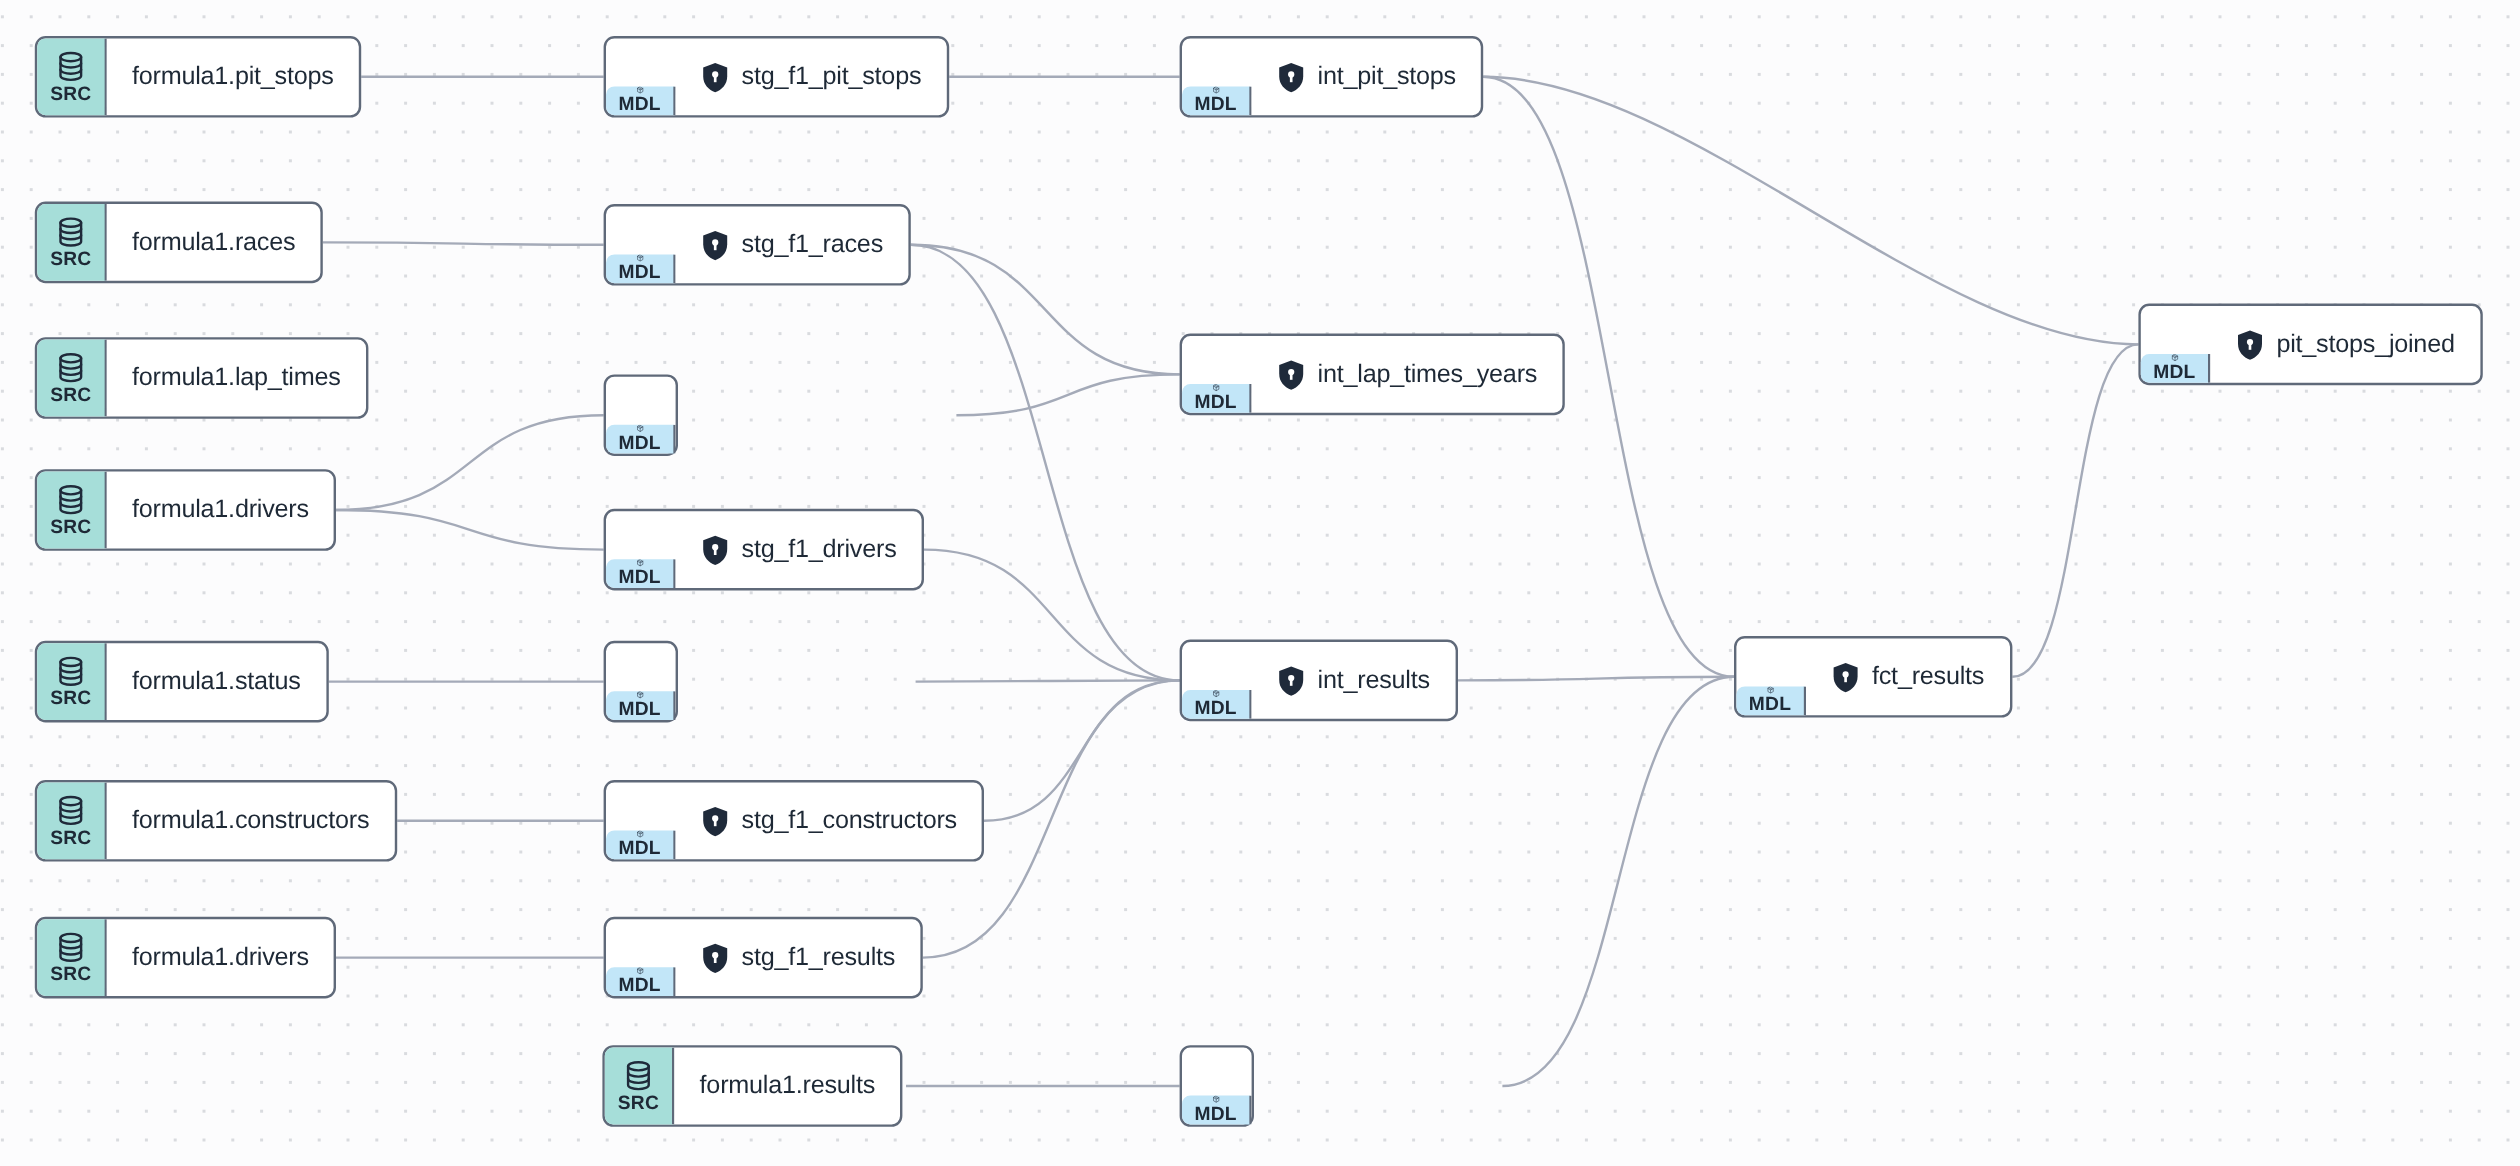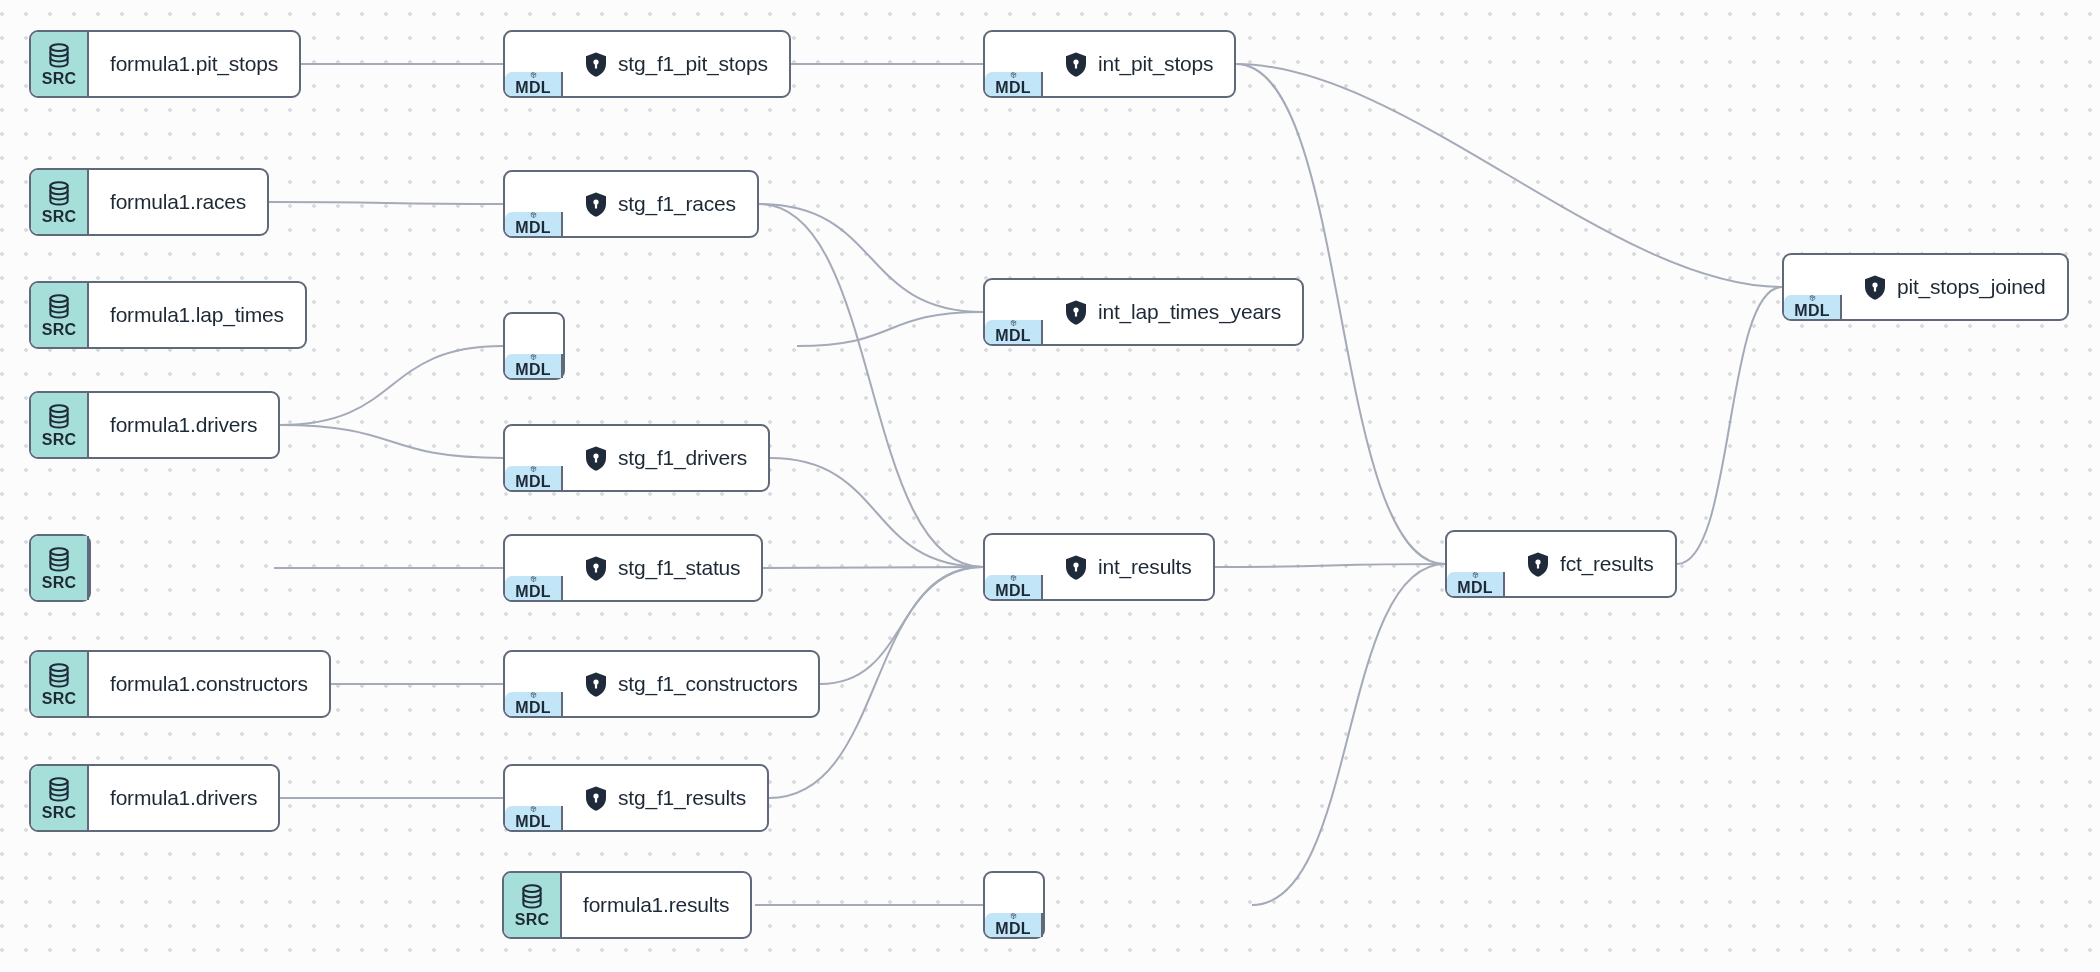"formula1.status" div.node-body { html: none -> <div> <span>formula1.status</span> </div> }
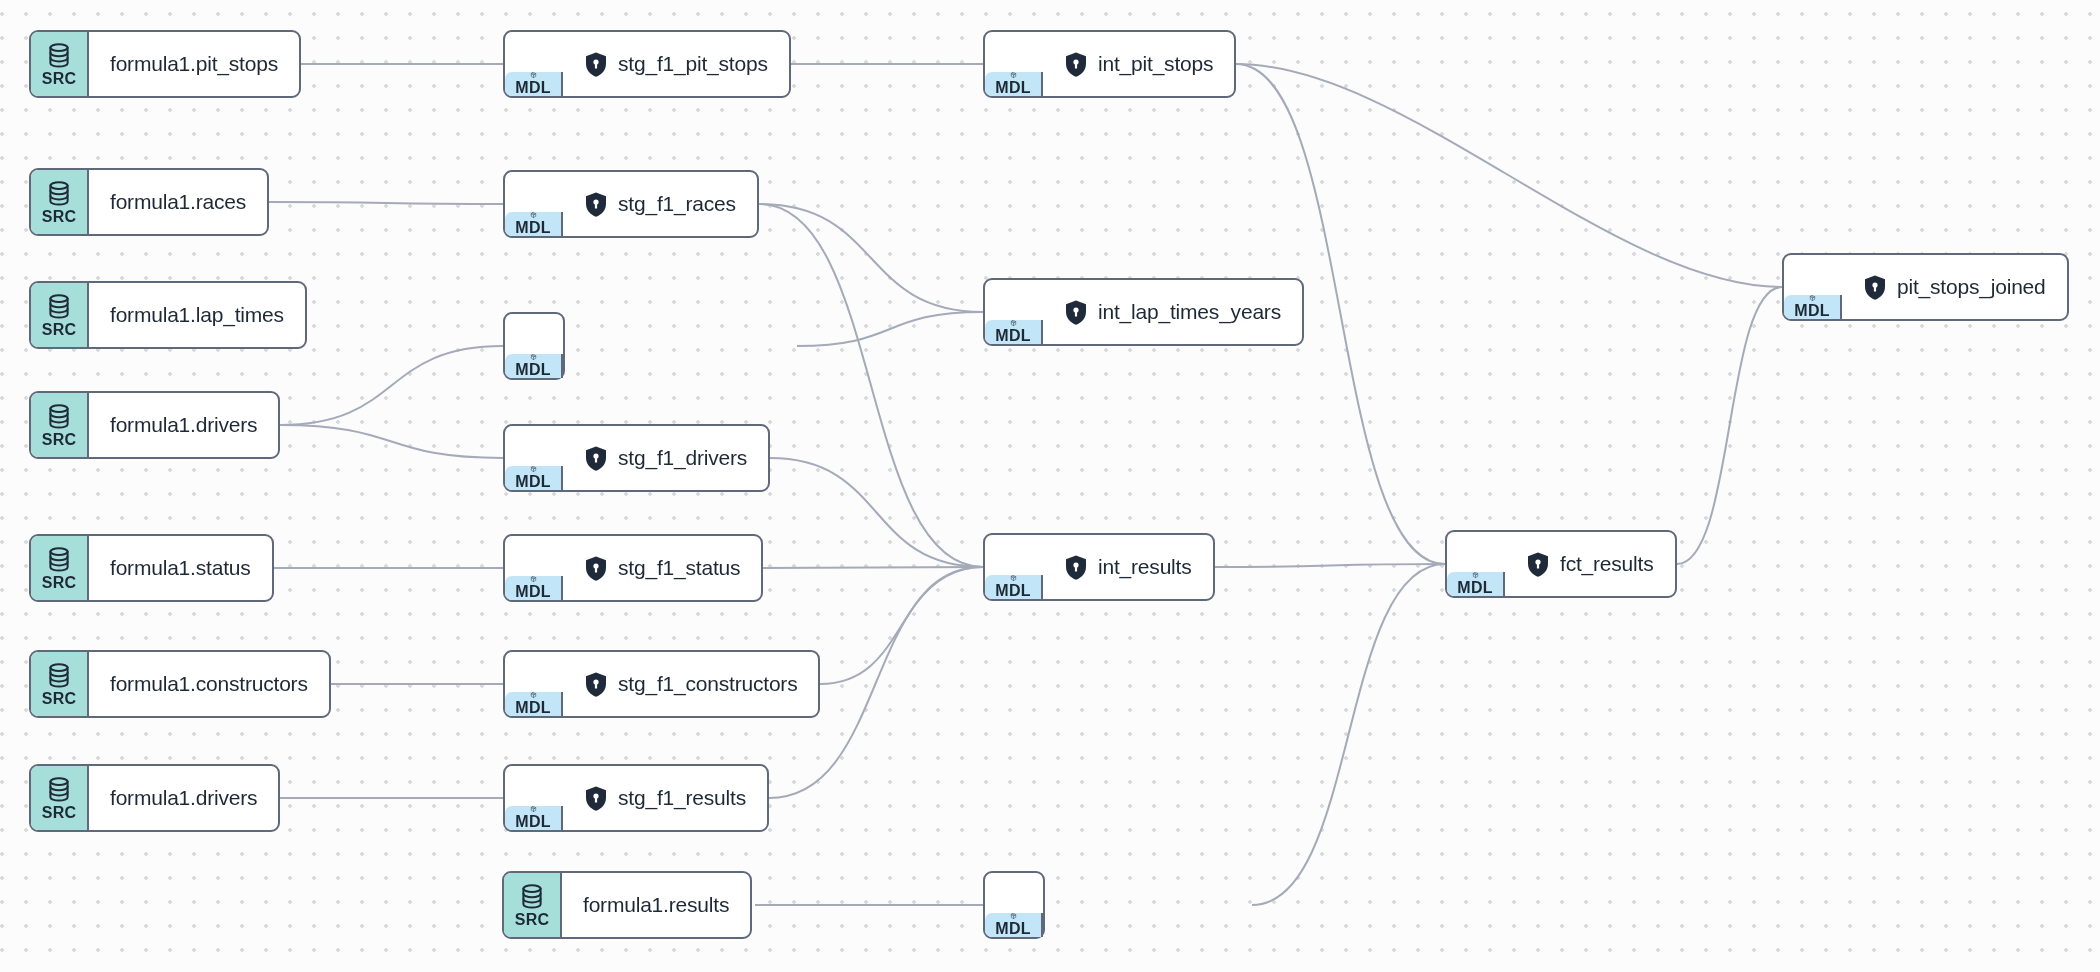"stg_f1_status" div.node-body { html: <div> <svg> <path></path> <circle></circle> <rect></rect> </svg> <span>stg_f1_status</span> </div> -> none }
